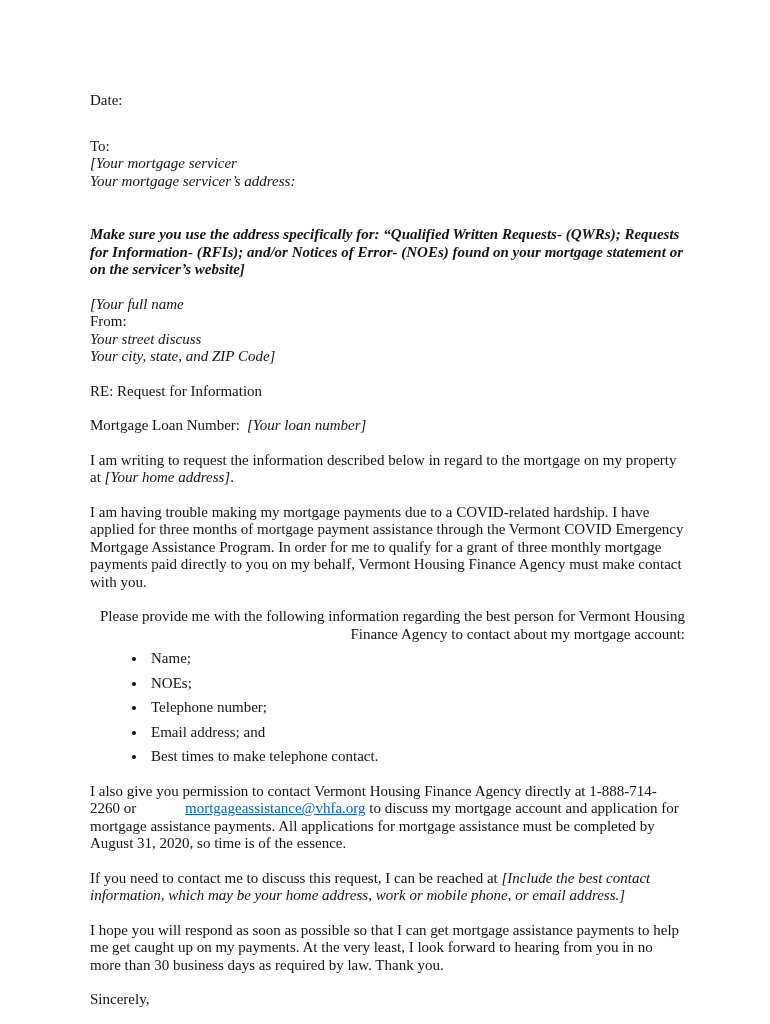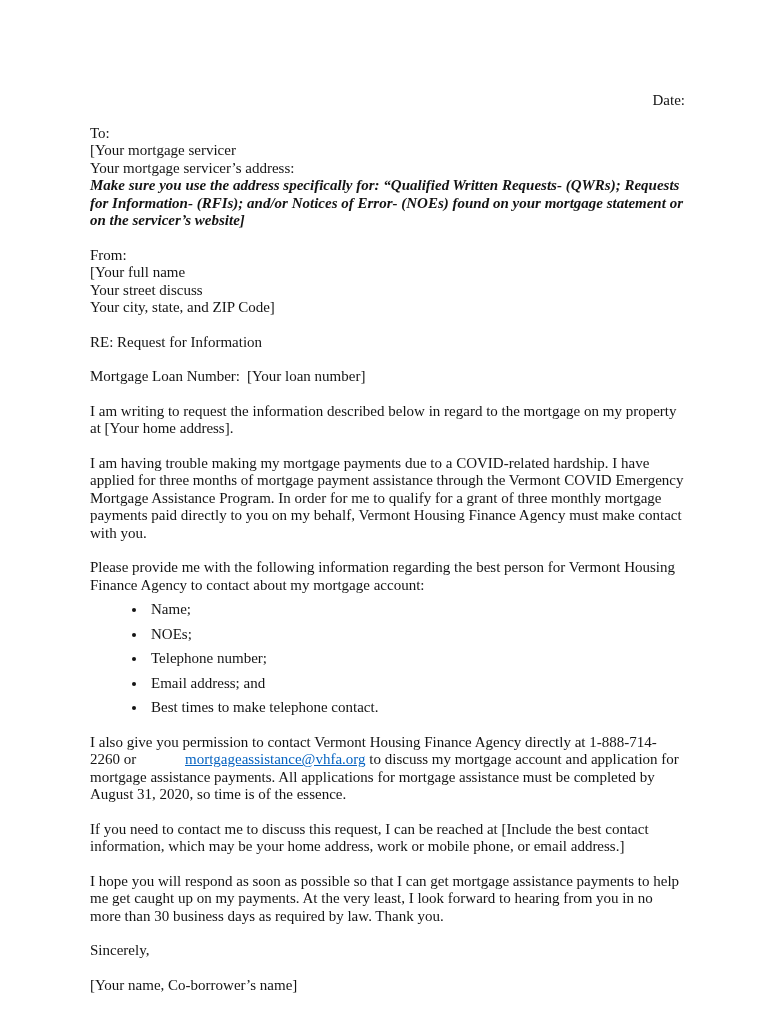"Date:" .date-block { margin-bottom: 15px -> 28px; text-align: right -> none }
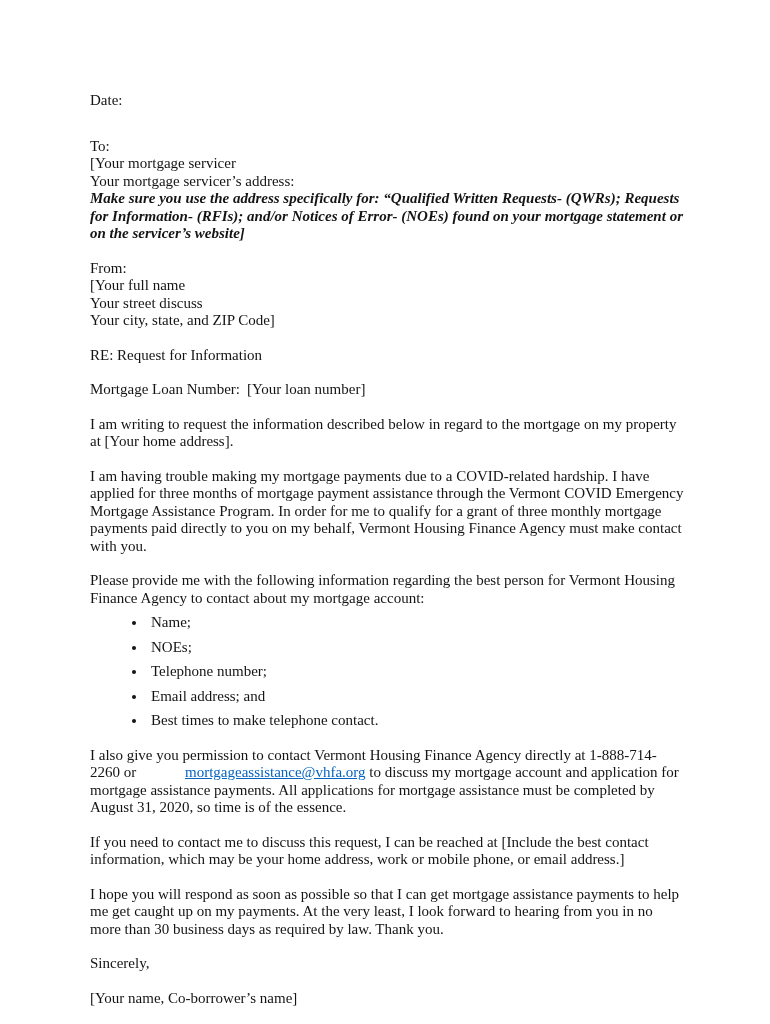"[Your mortgage servicer" .italic { font-style: none -> italic }
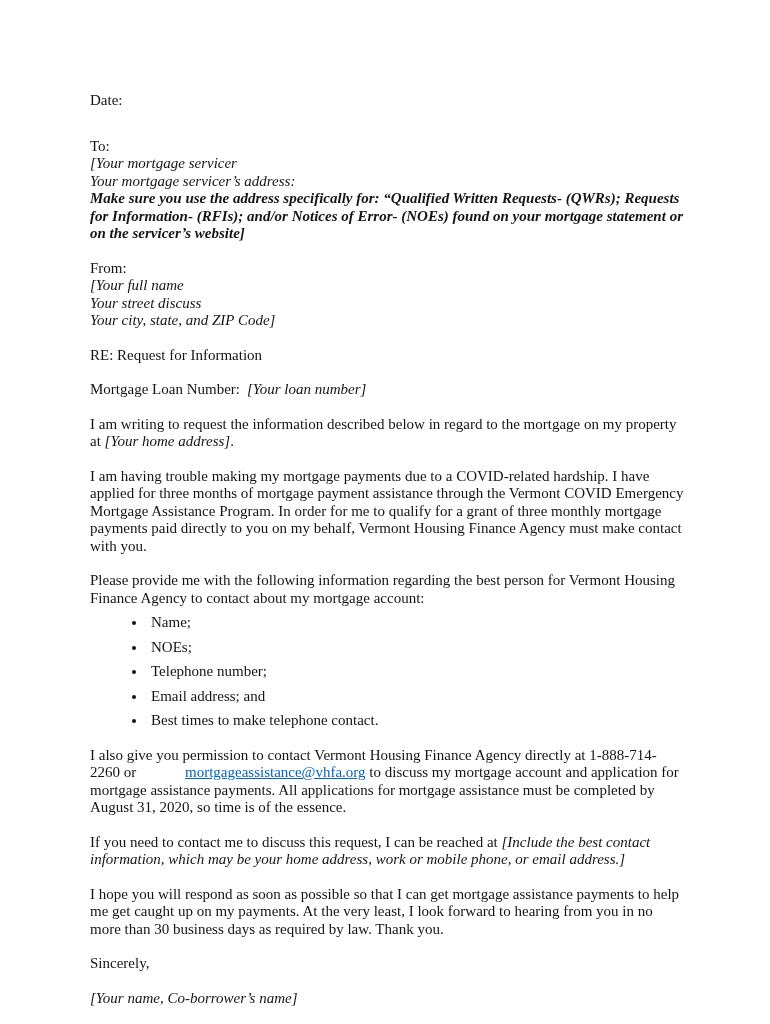"Make sure you use the" .bold-italic { margin-top: none -> 36px }
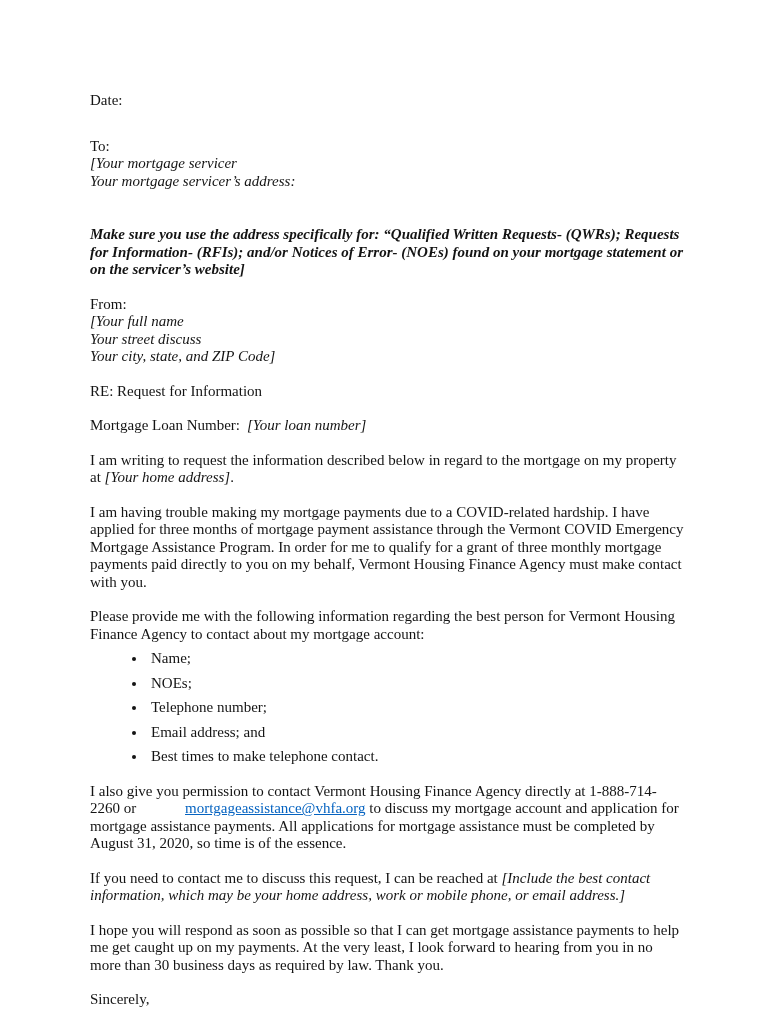"From:" p.line { order: before "[Your full name" -> after "[Your full name" }
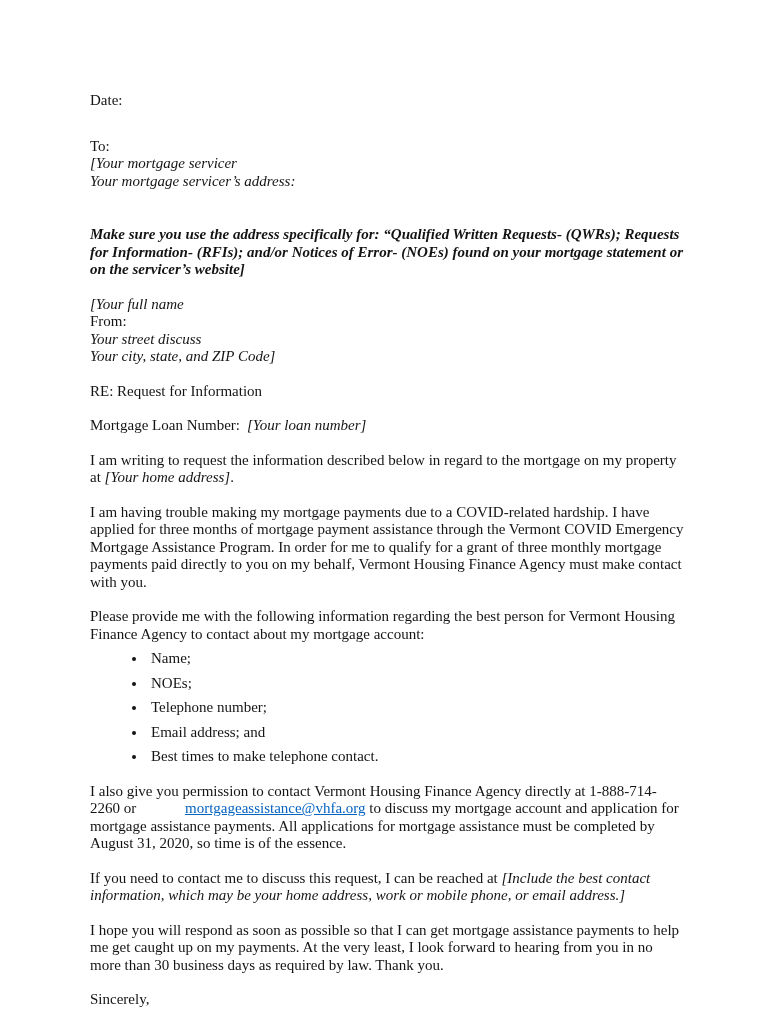"Please provide me with the" .block.no-gap { text-align: none -> right }
